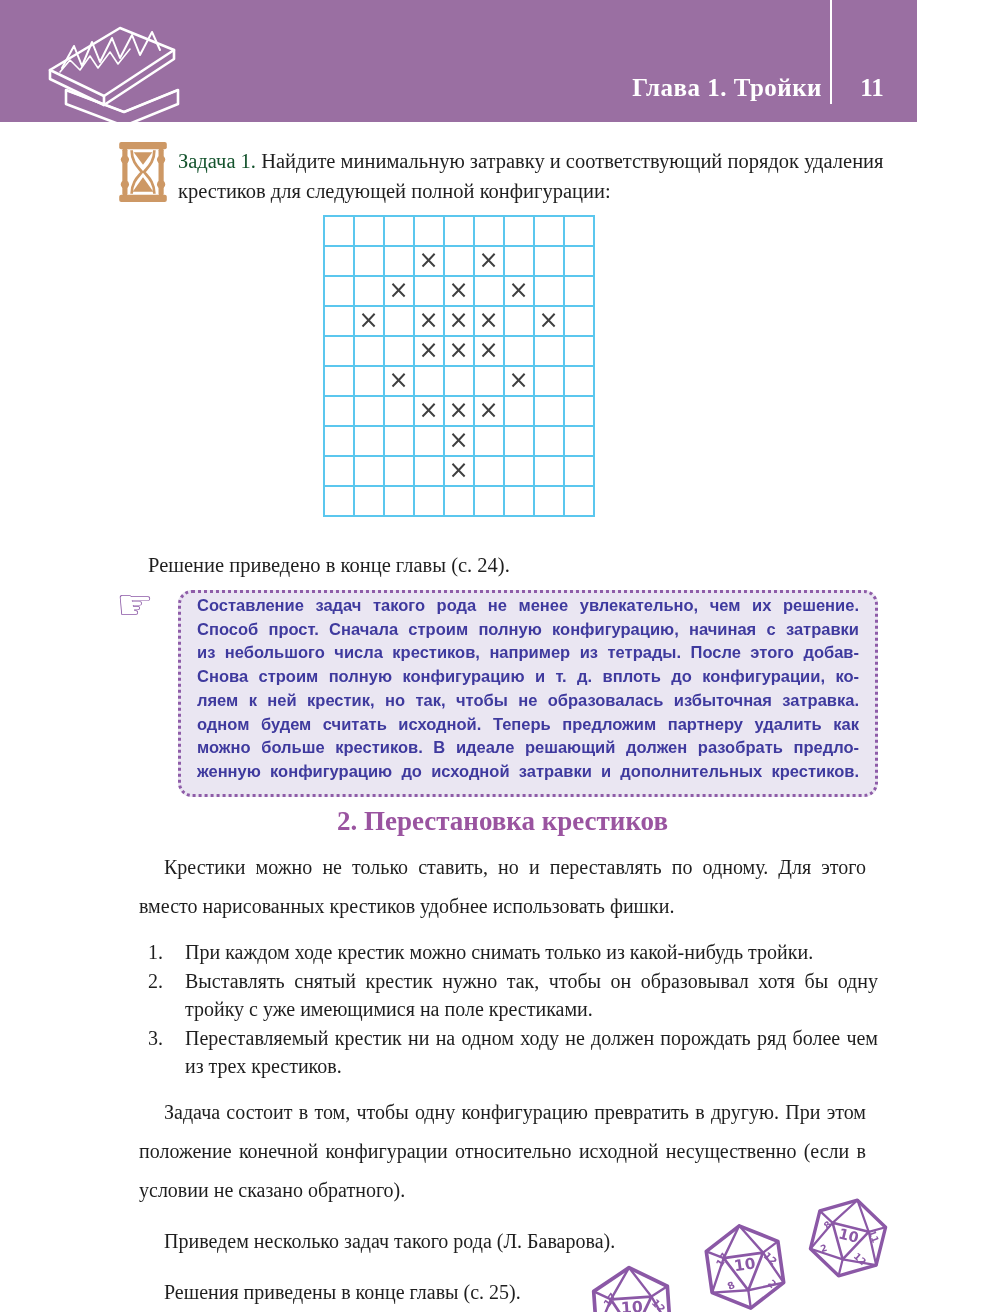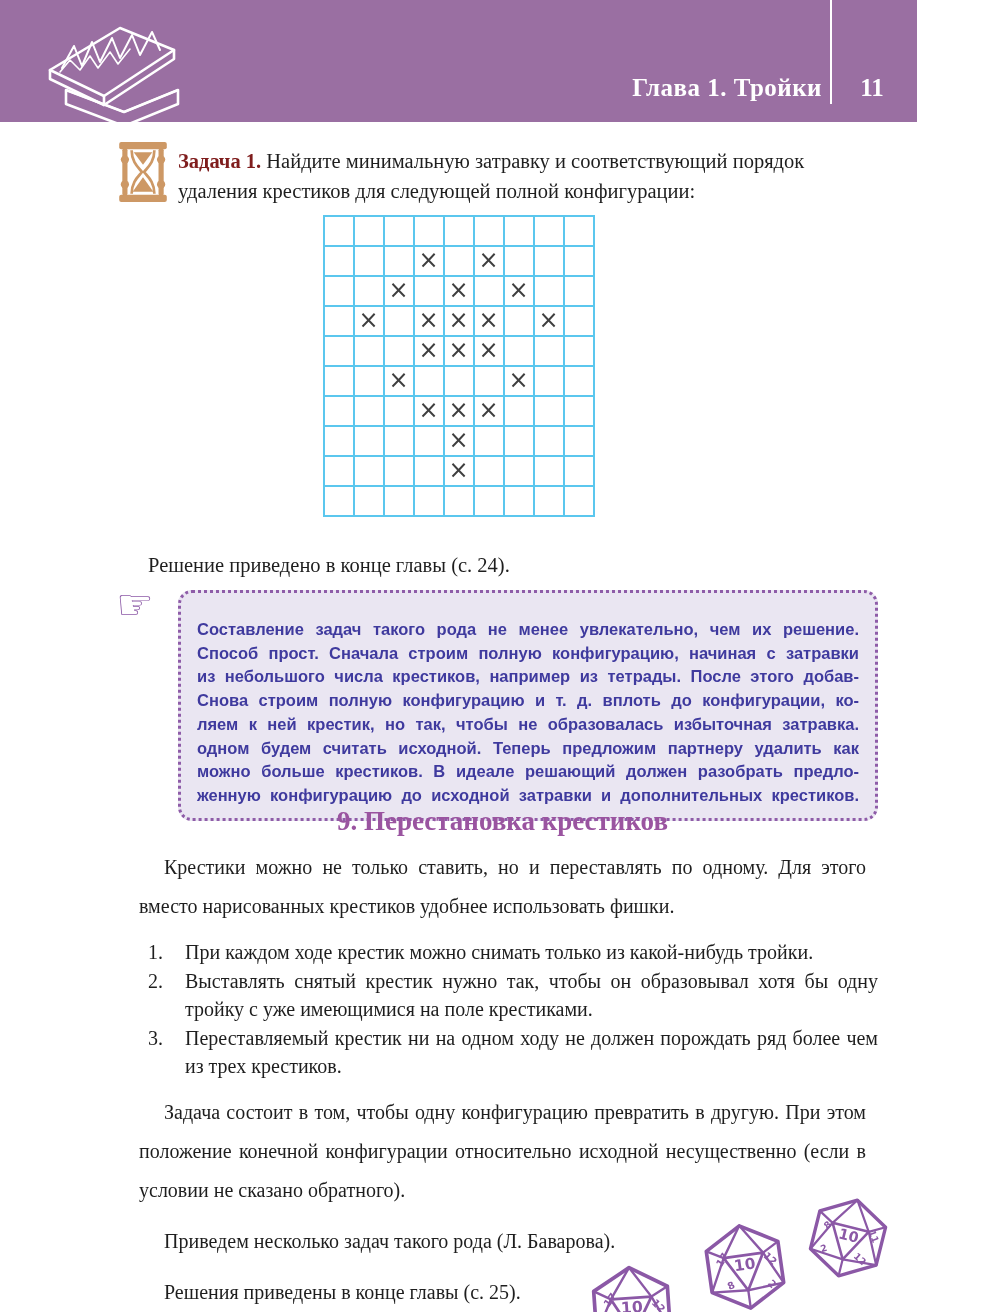"Задача 1." .task-label { color: #7f1d1d -> #14532d; font-weight: bold -> normal }
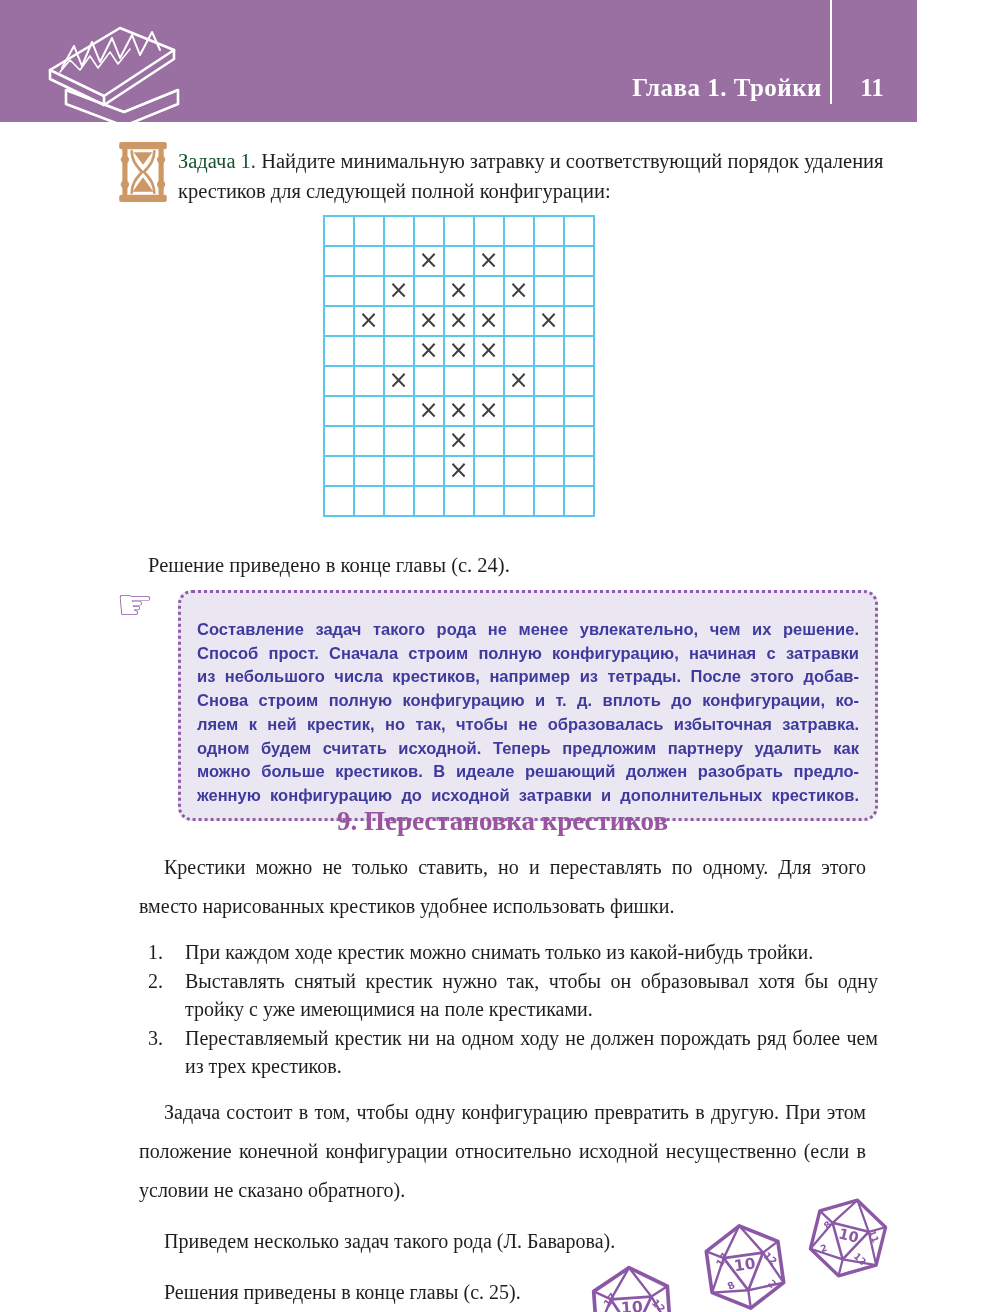"Составление задач такого рода не" .tip-box { padding: 25px 16px 10px 16px -> 1px 16px 10px 16px }
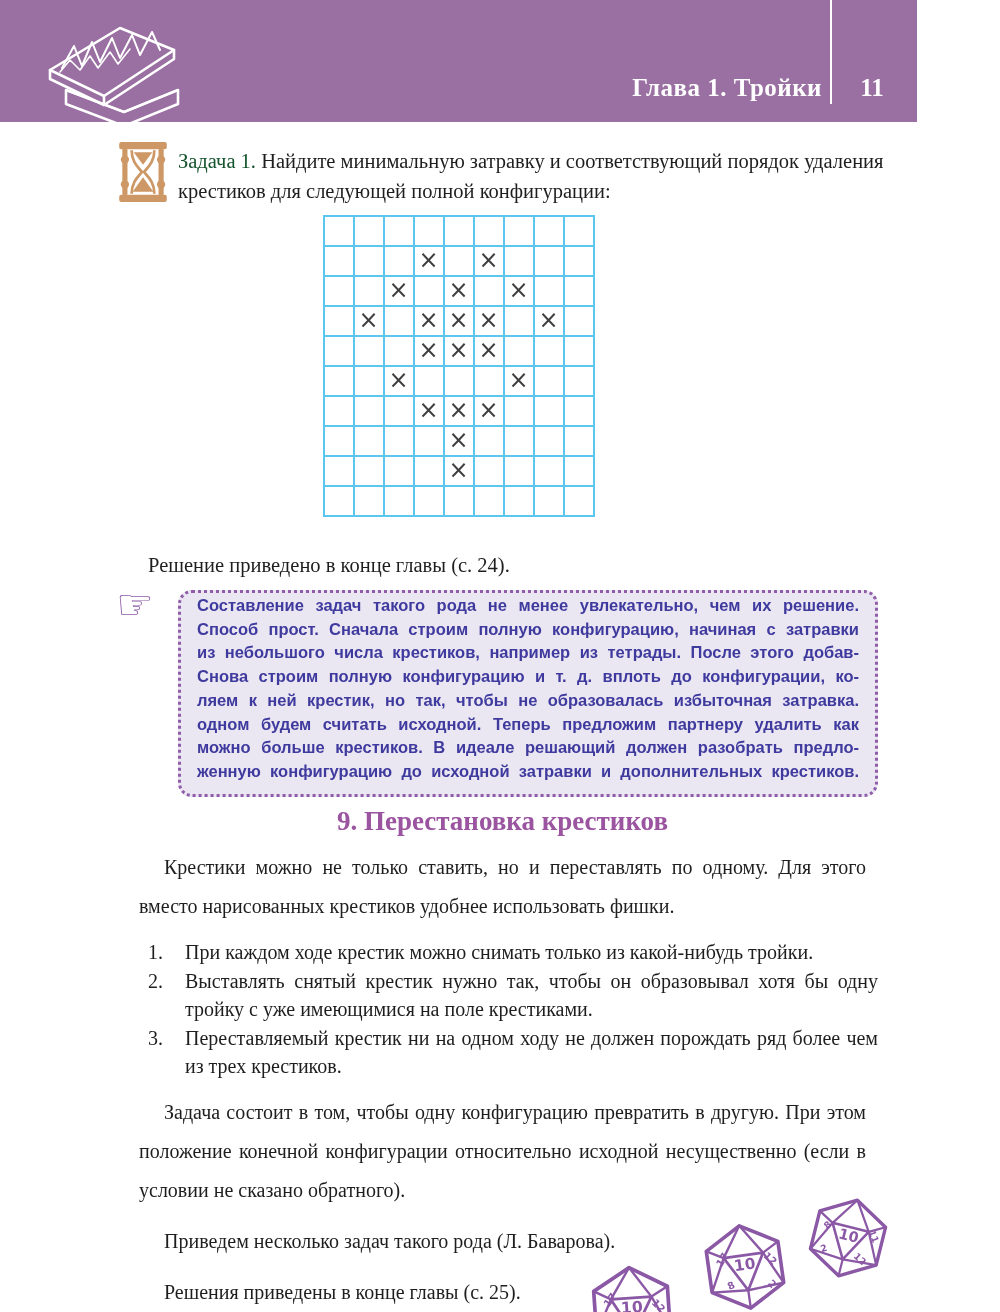"9. Перестановка крестиков" h2.section-heading { text: 9 -> 2 }
